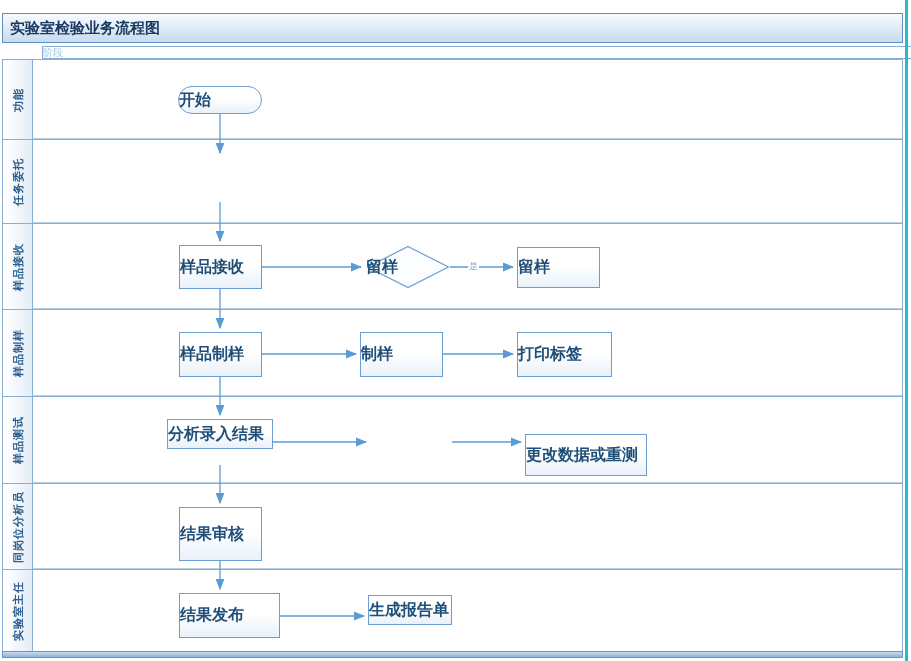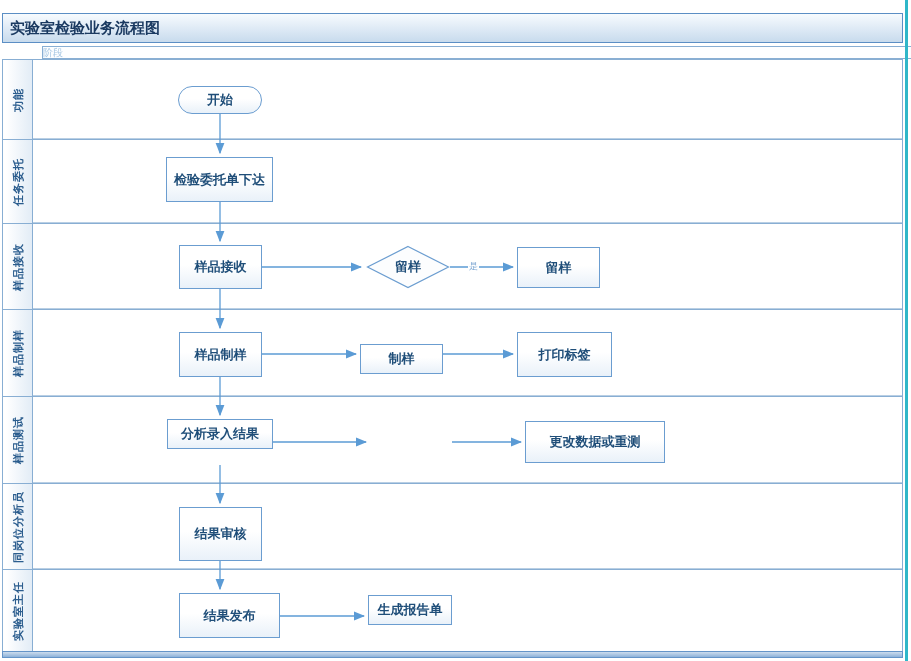"开始" .node { font-size: 13px -> 16px; justify-content: center -> flex-start }
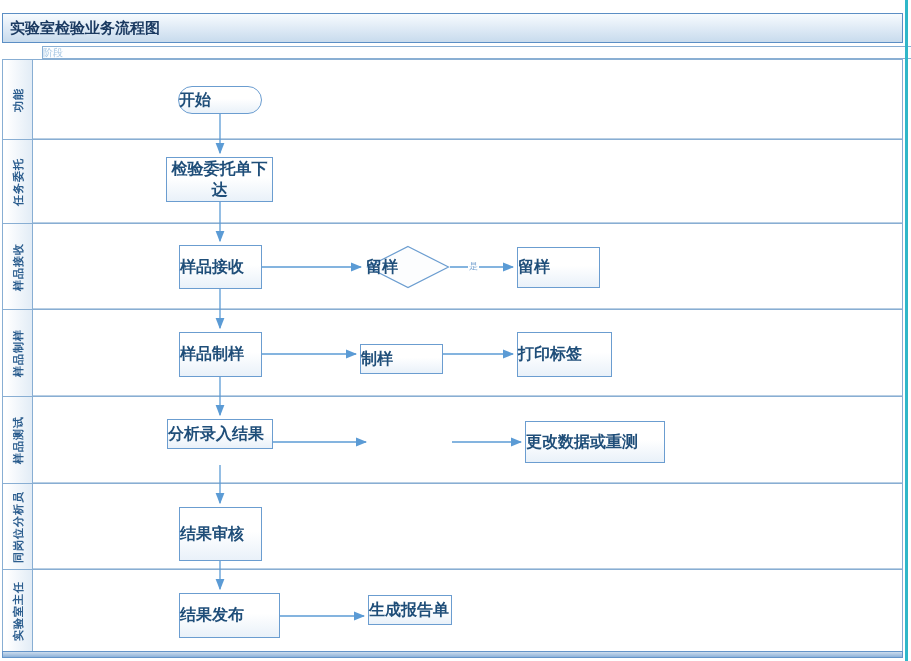"检验委托单下达" div.node { html: <div> <span>检验委托单下达</span> </div> -> none }
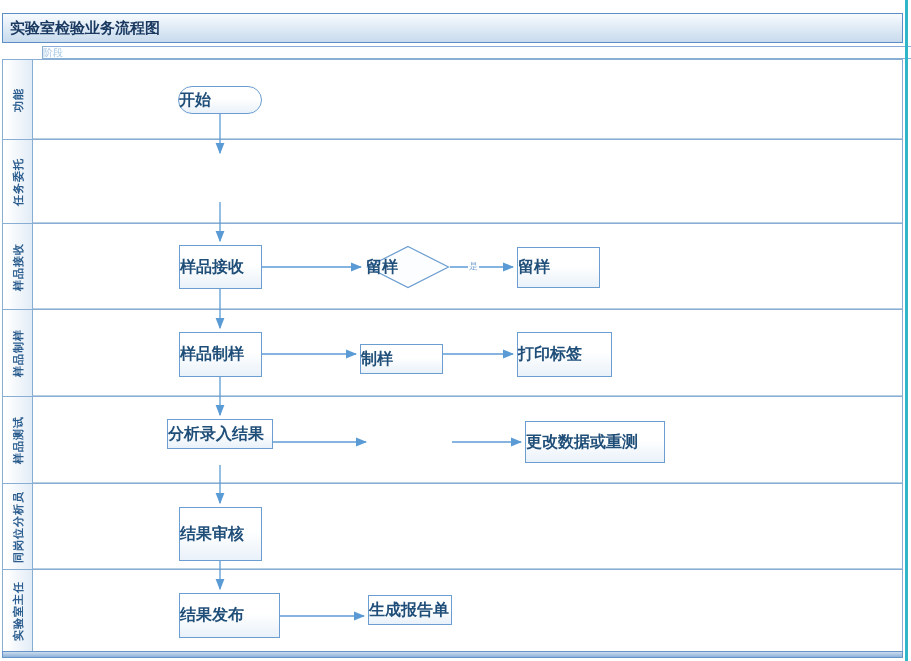"制样" div.node { height: 30px -> 45px; top: 344px -> 332px }
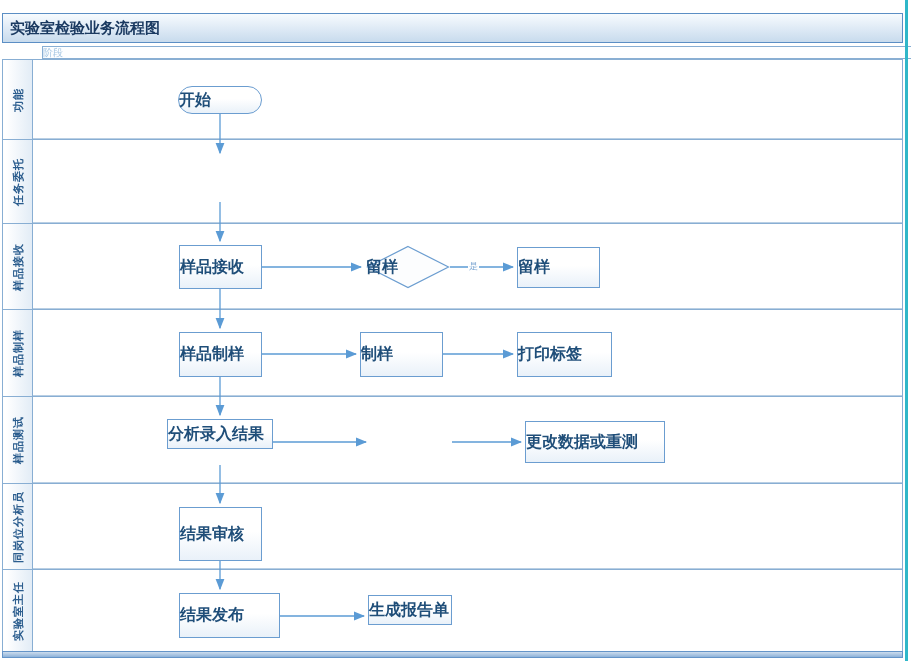"更改数据或重测" div.node { top: 421px -> 434px; width: 140px -> 122px }
